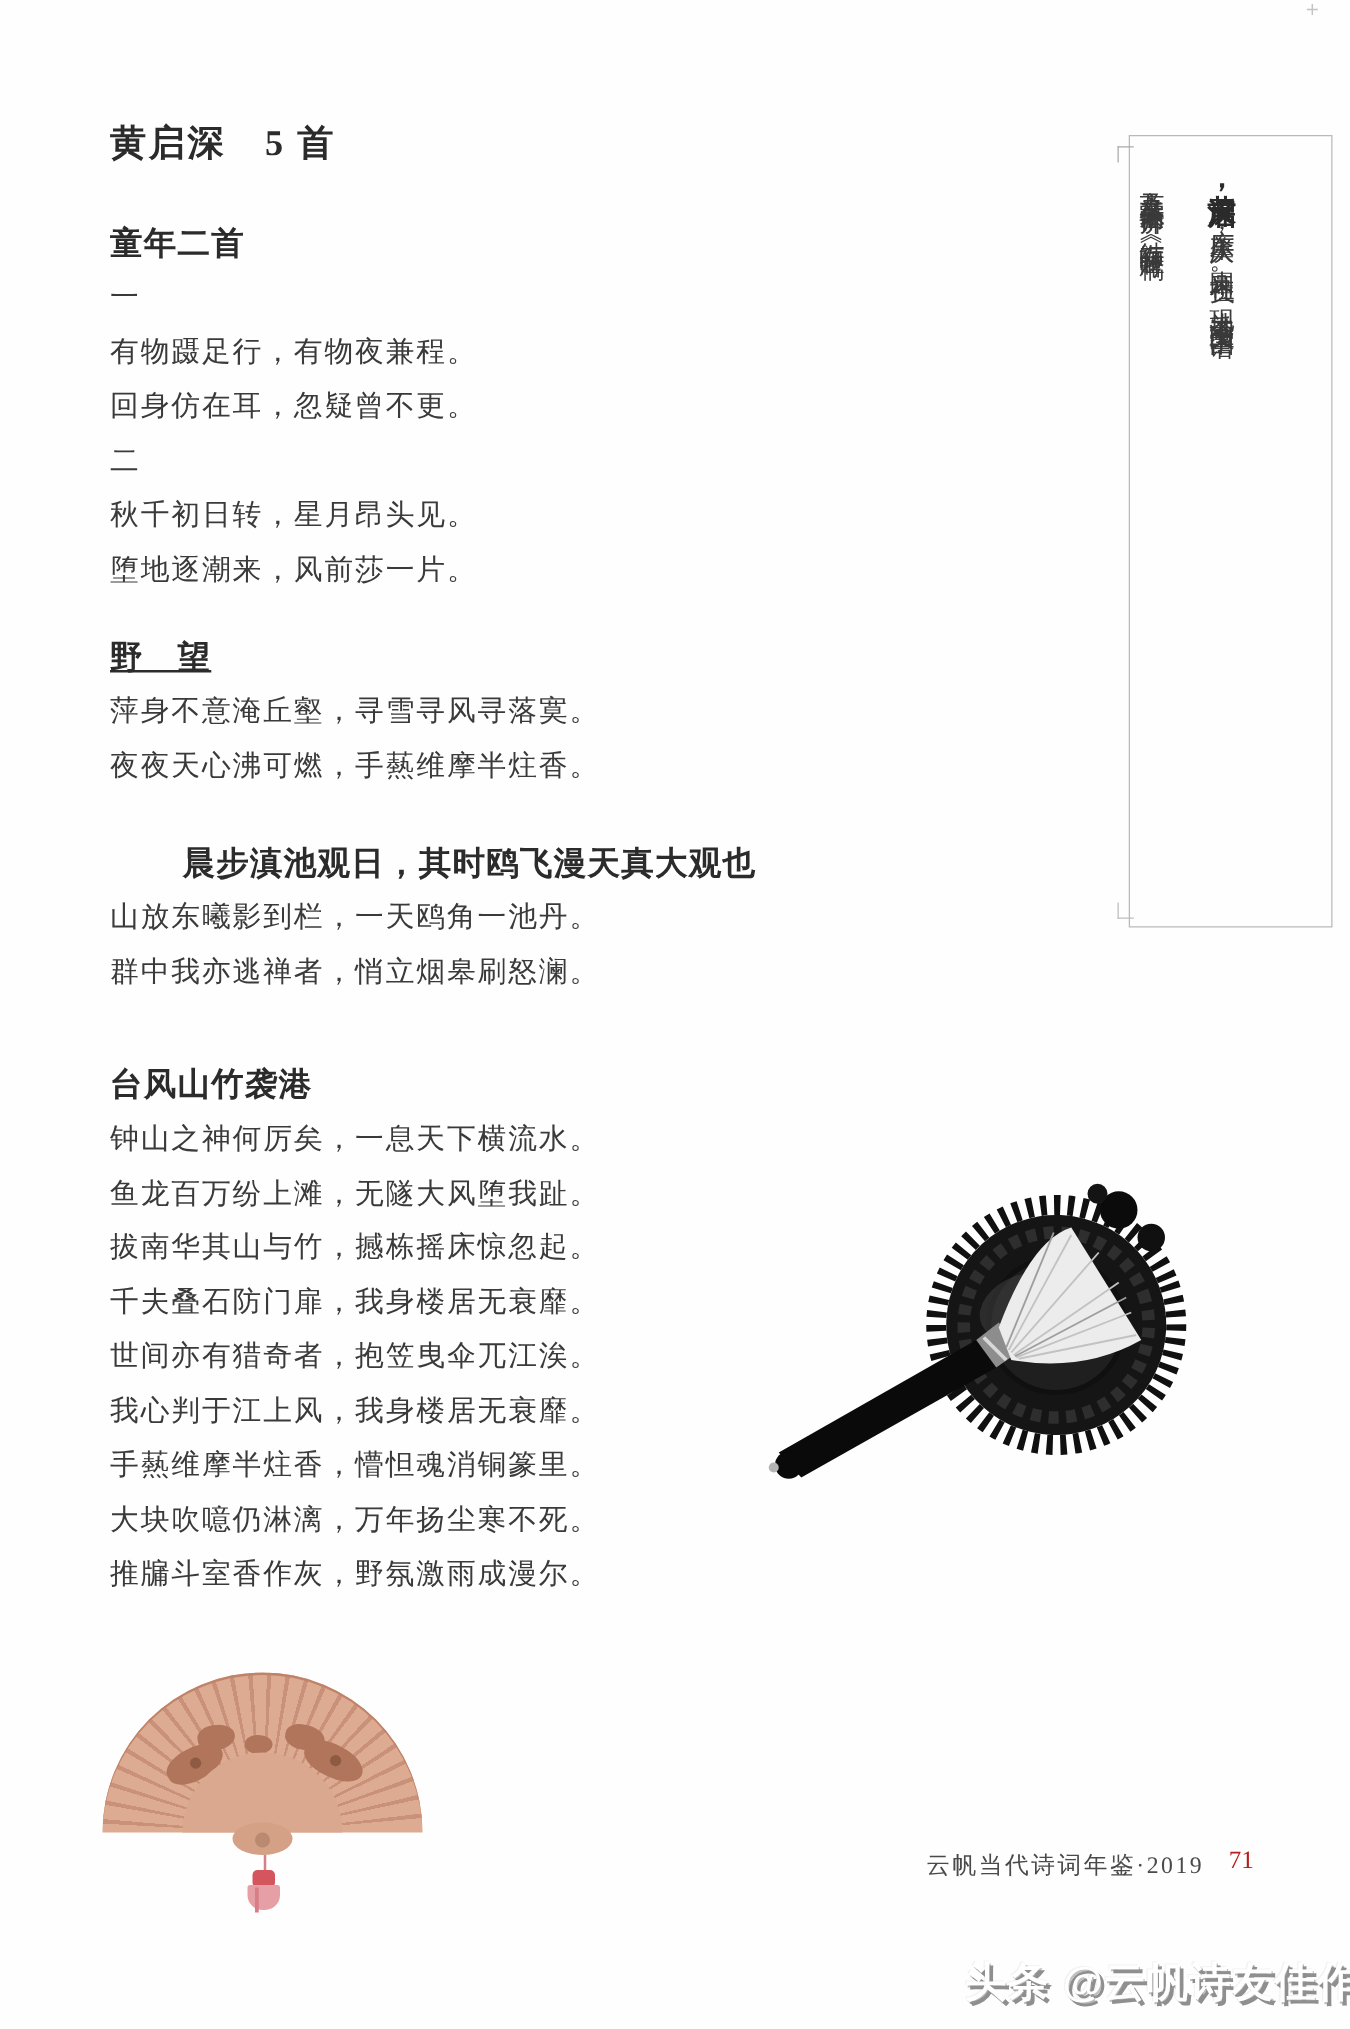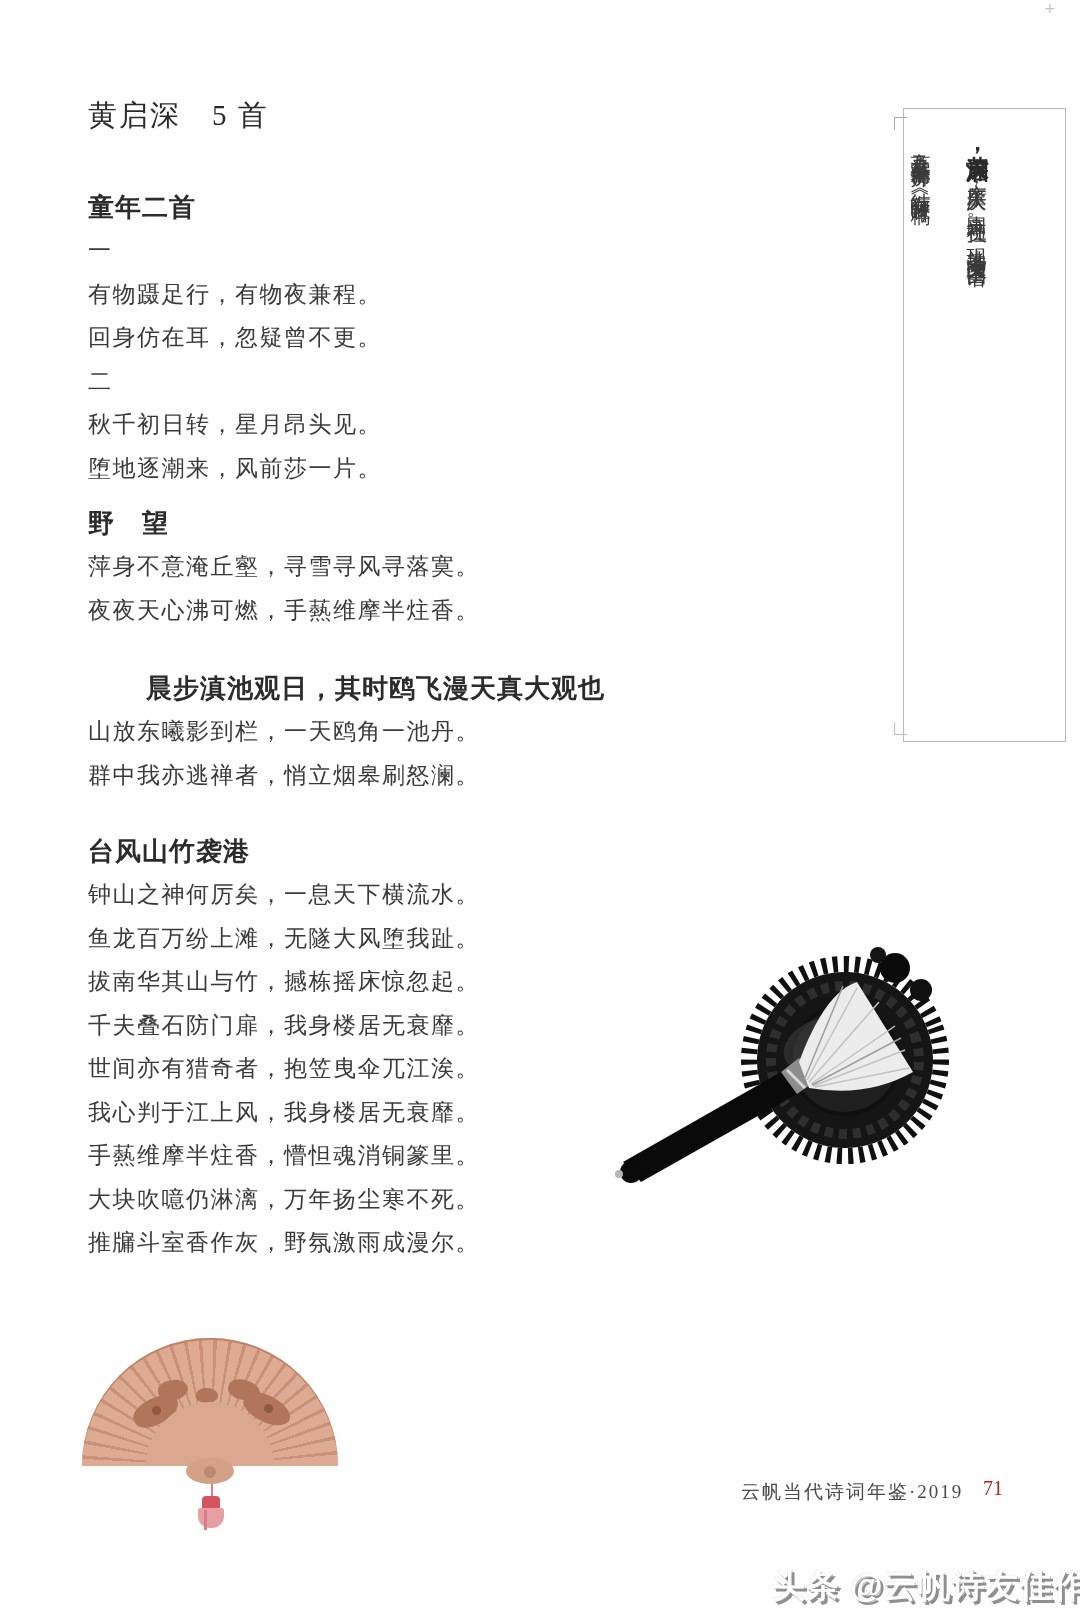"黄启深 5 首" .author-title { font-weight: 400 -> 700 }
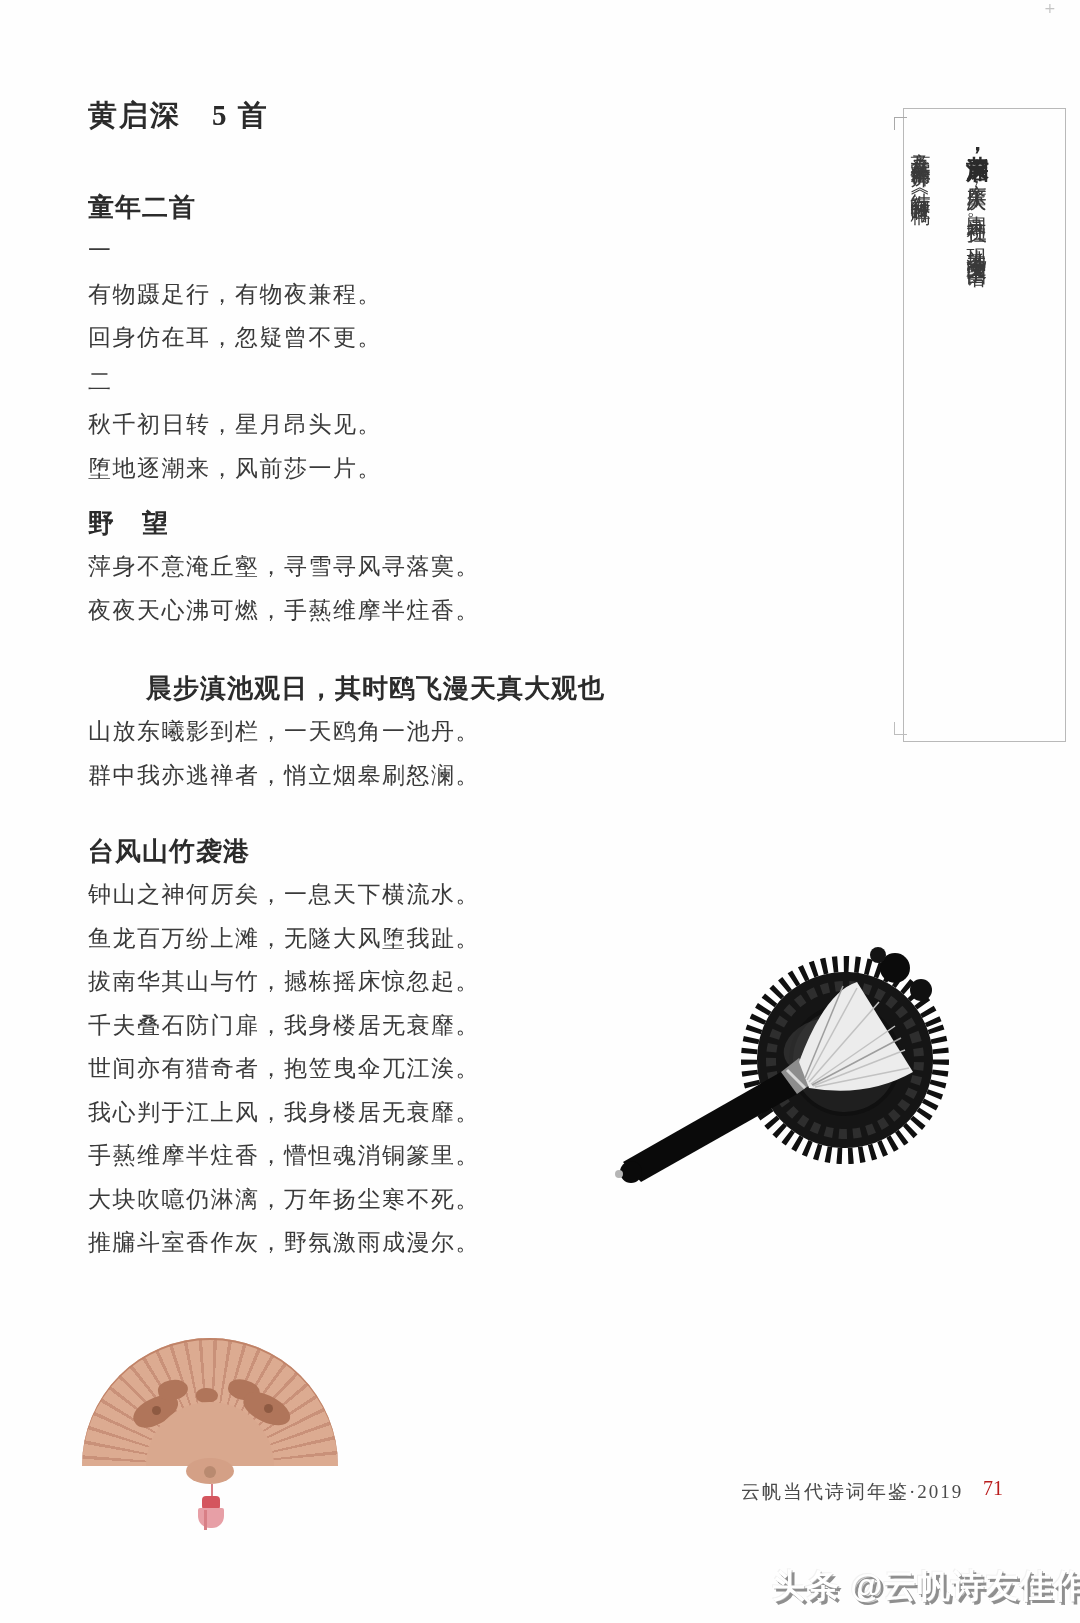"童年二首" .p0 .poem-title { margin-top: 59px -> 46px }
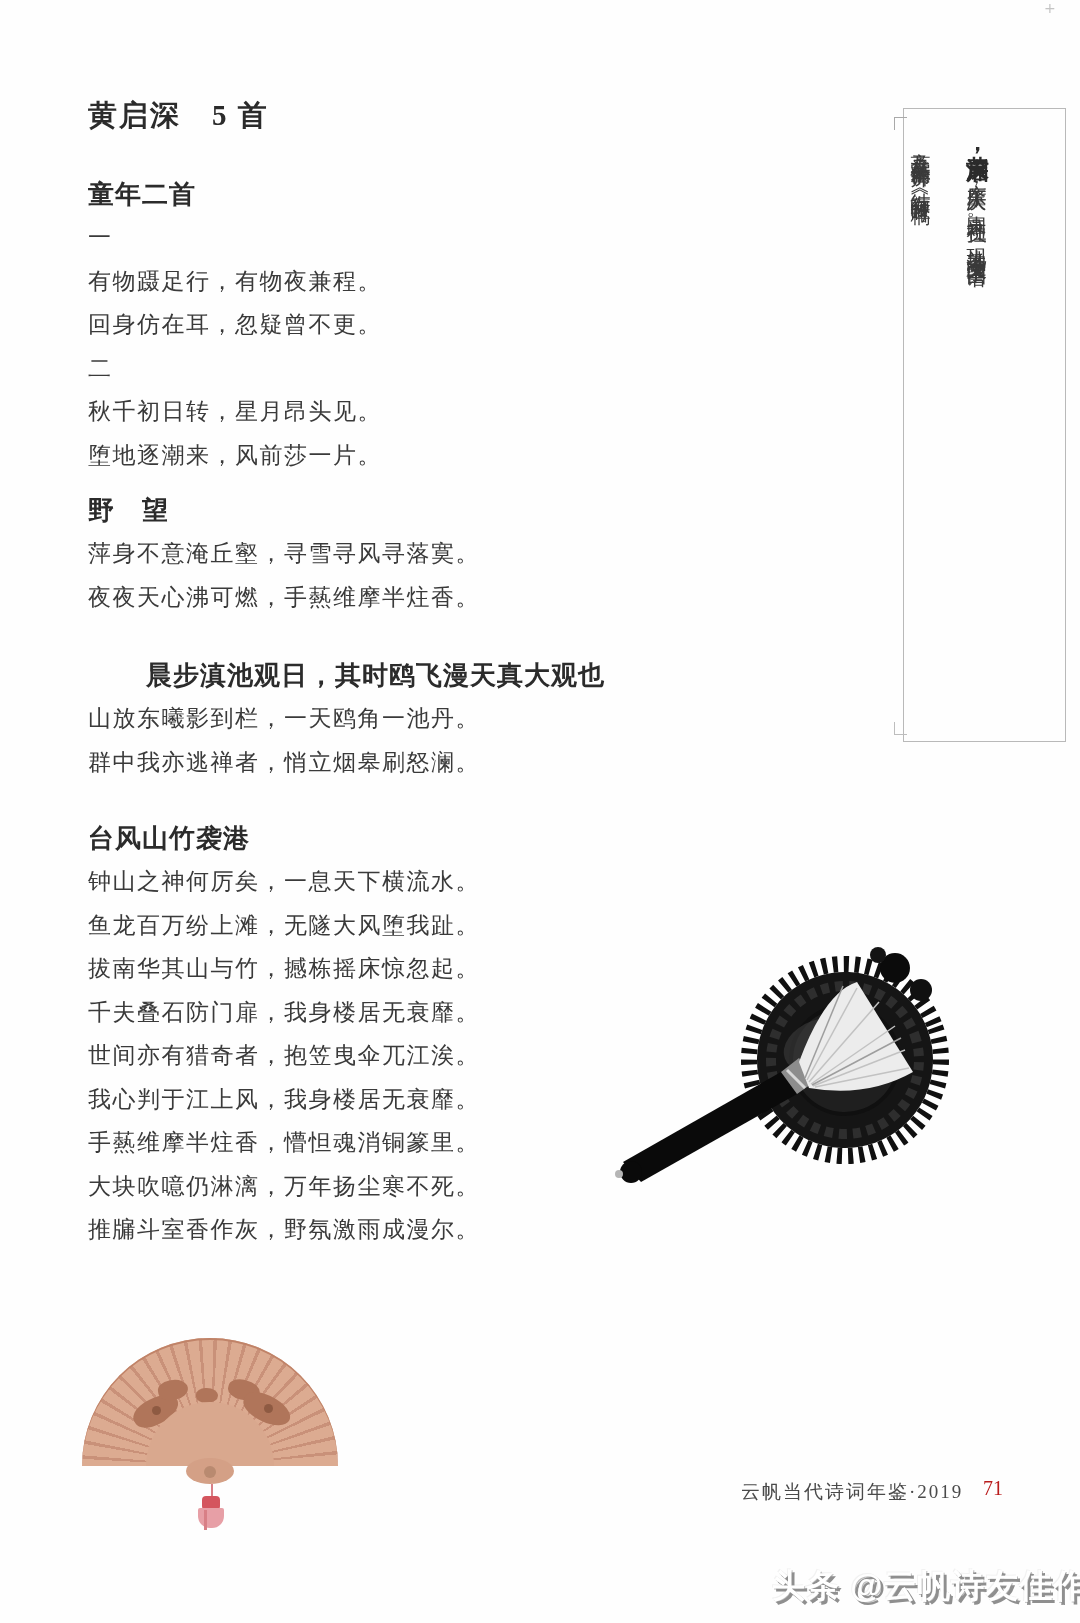"野 望" .p1 .poem-title { margin-top: 17px -> 32px; text-decoration: none -> underline }
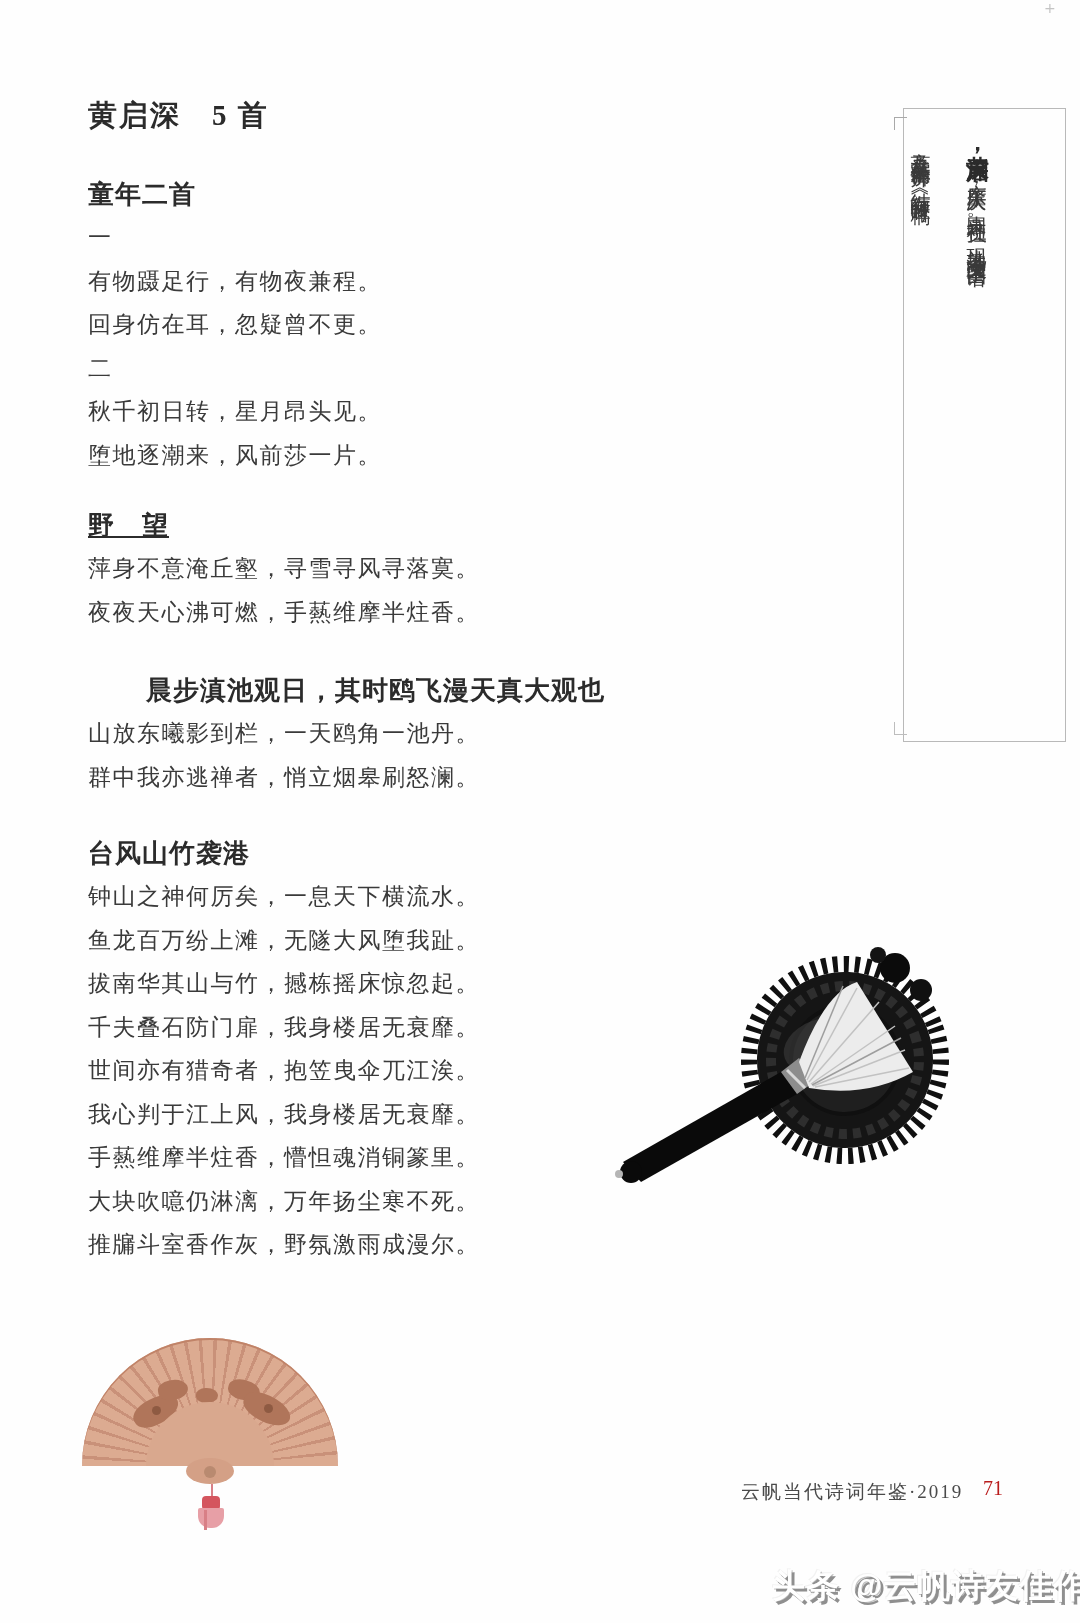"台风山竹袭港" .p3 .poem-title { margin-top: 38px -> 52px }
